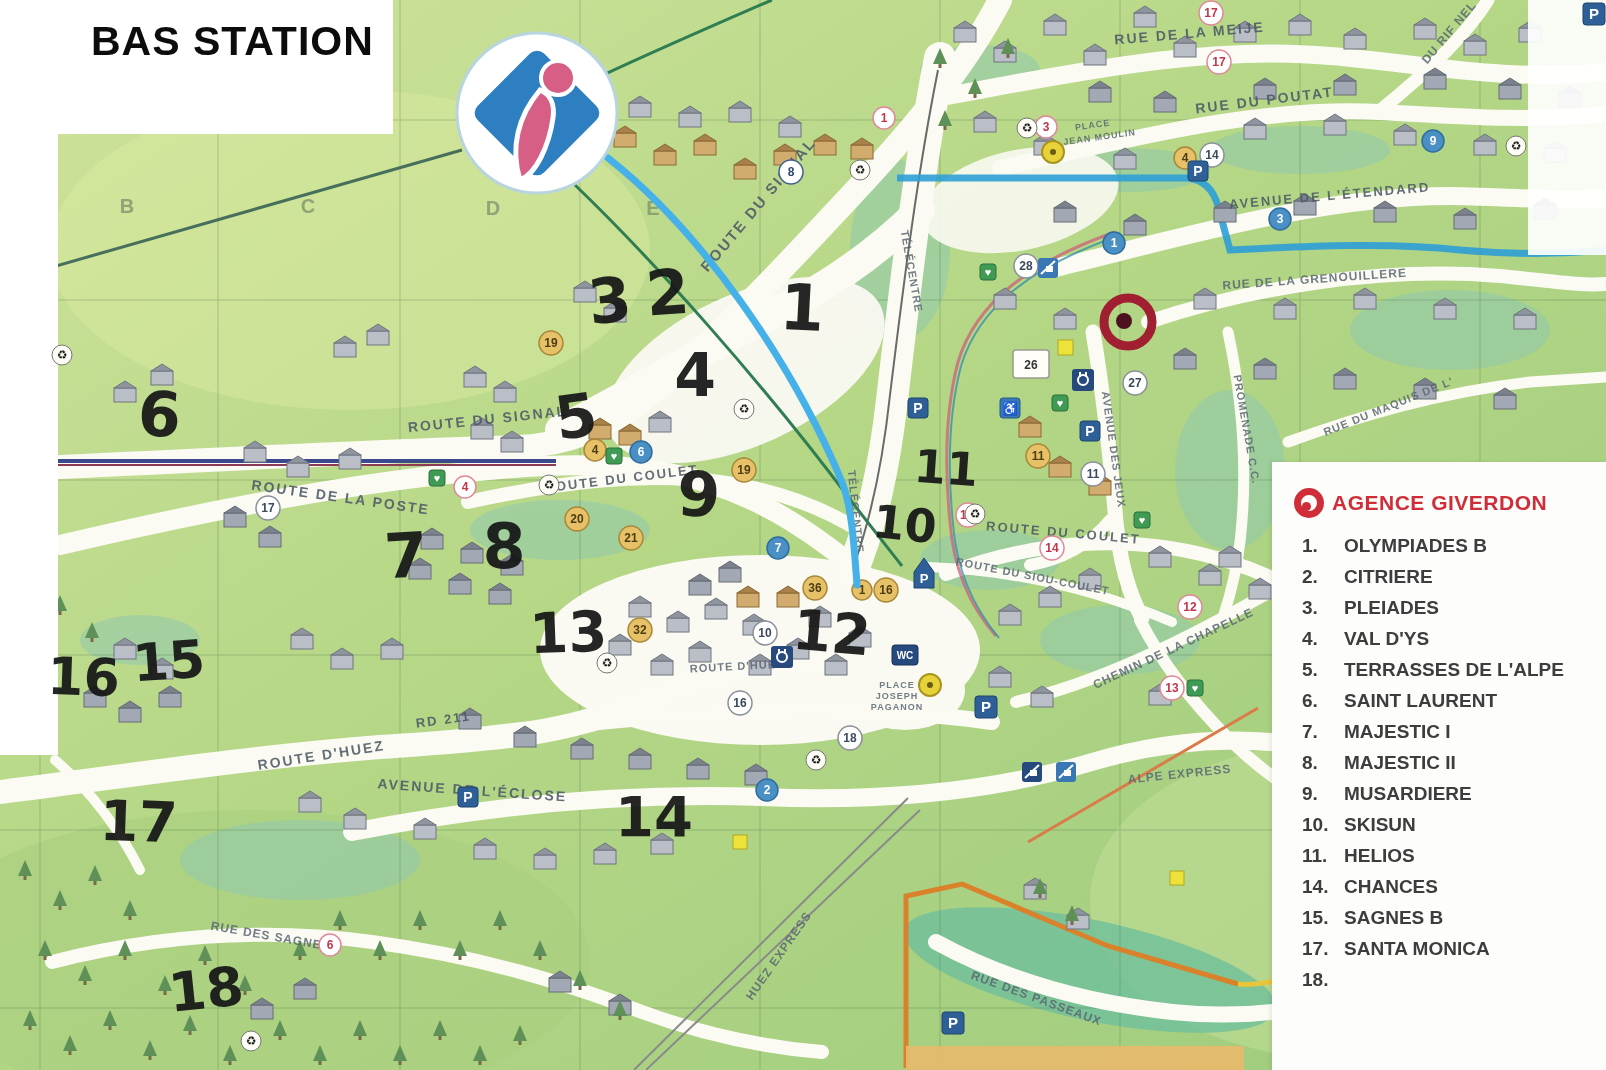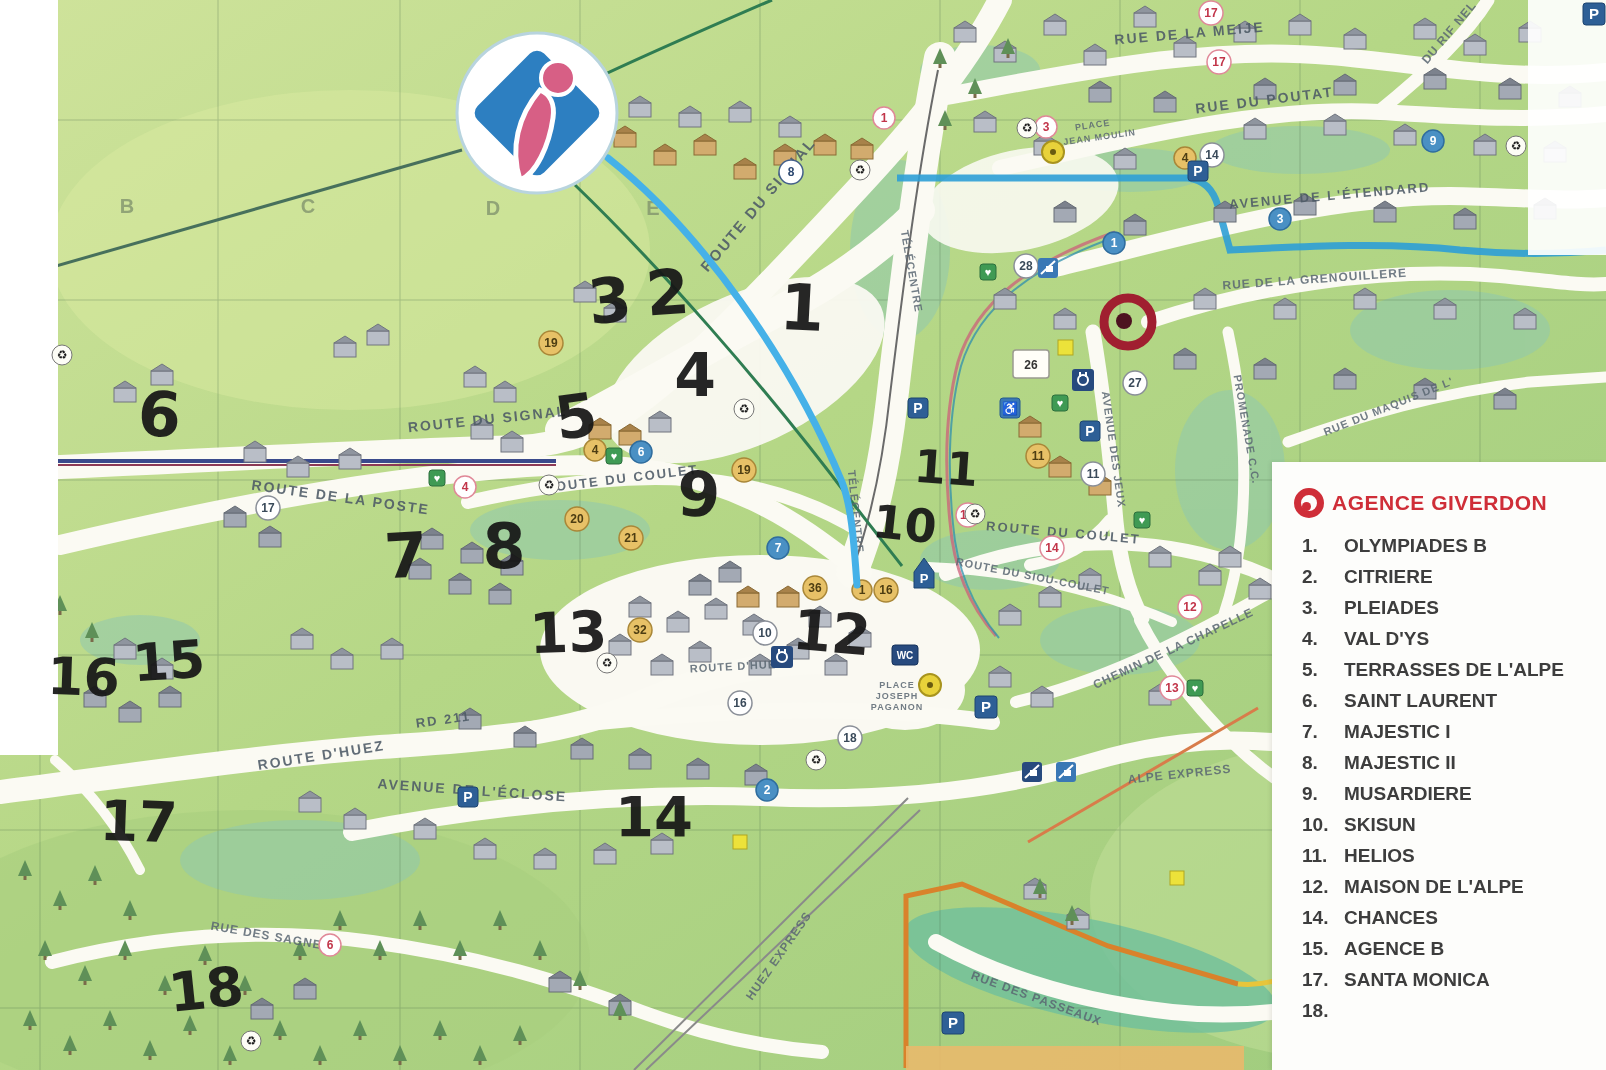"BAS STATION" div.title-box { html: none -> <div> <span>BAS STATION</span> </div> }
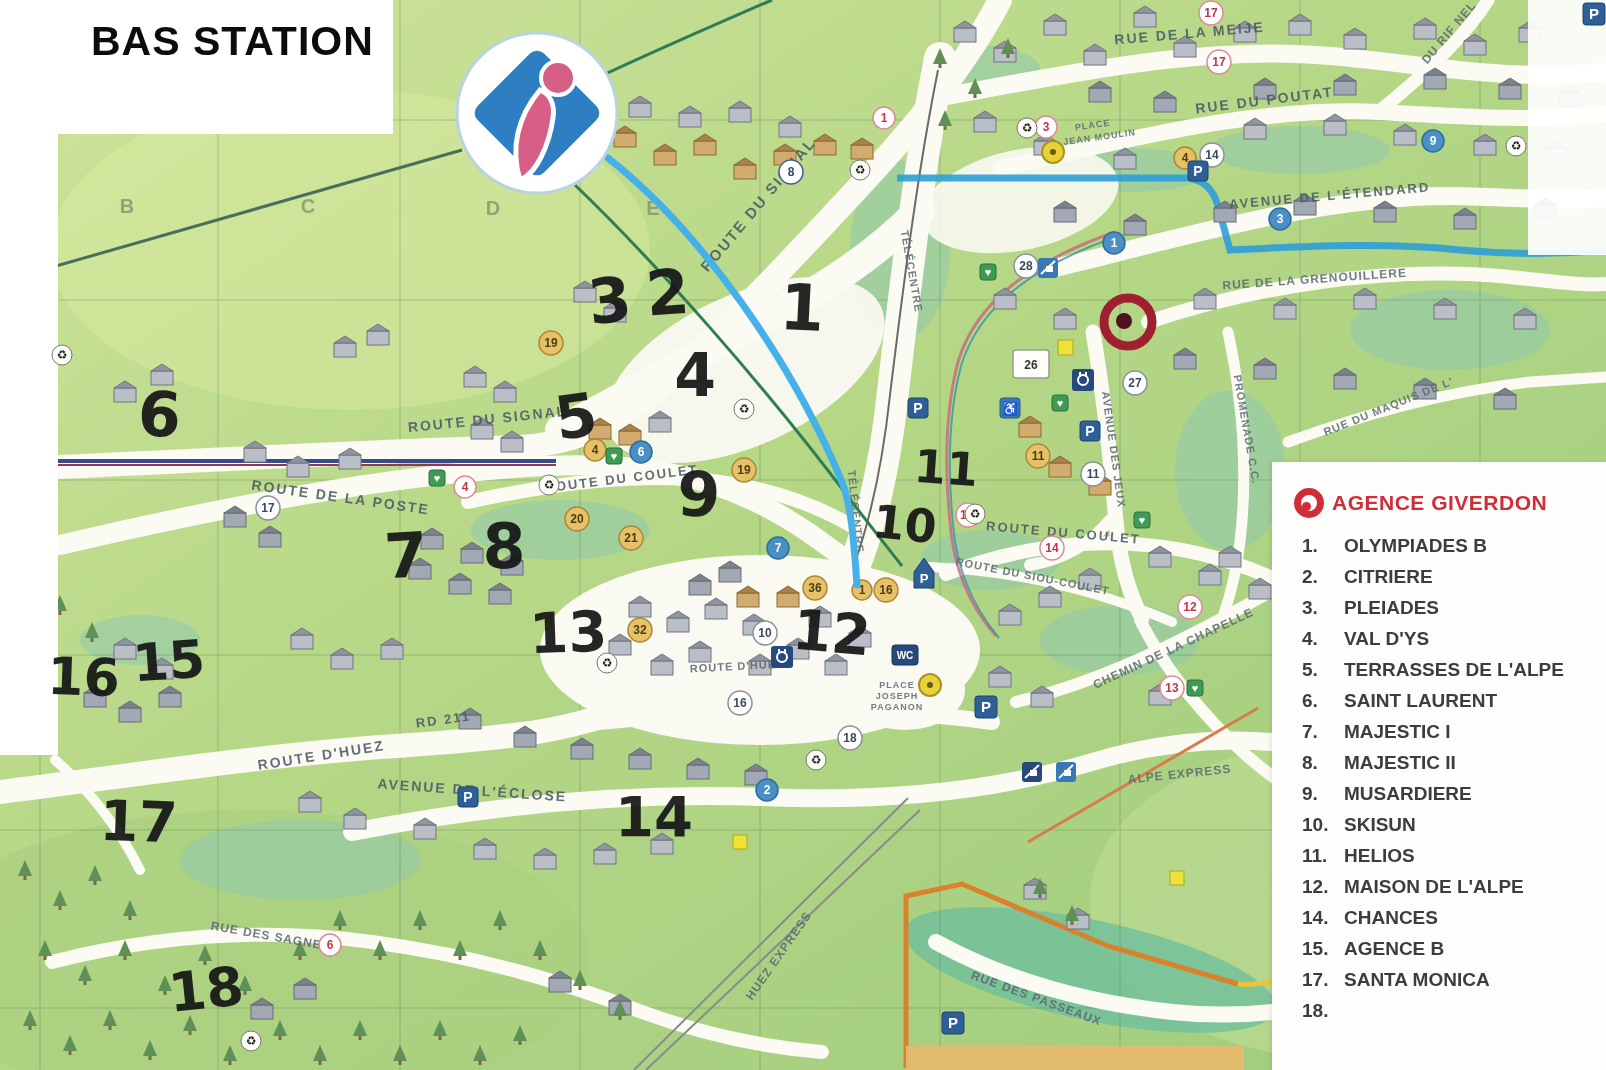"12." div.legend-item { html: <div> <span>12.</span> <span>MAISON DE L'ALPE</span> </div> -> none }
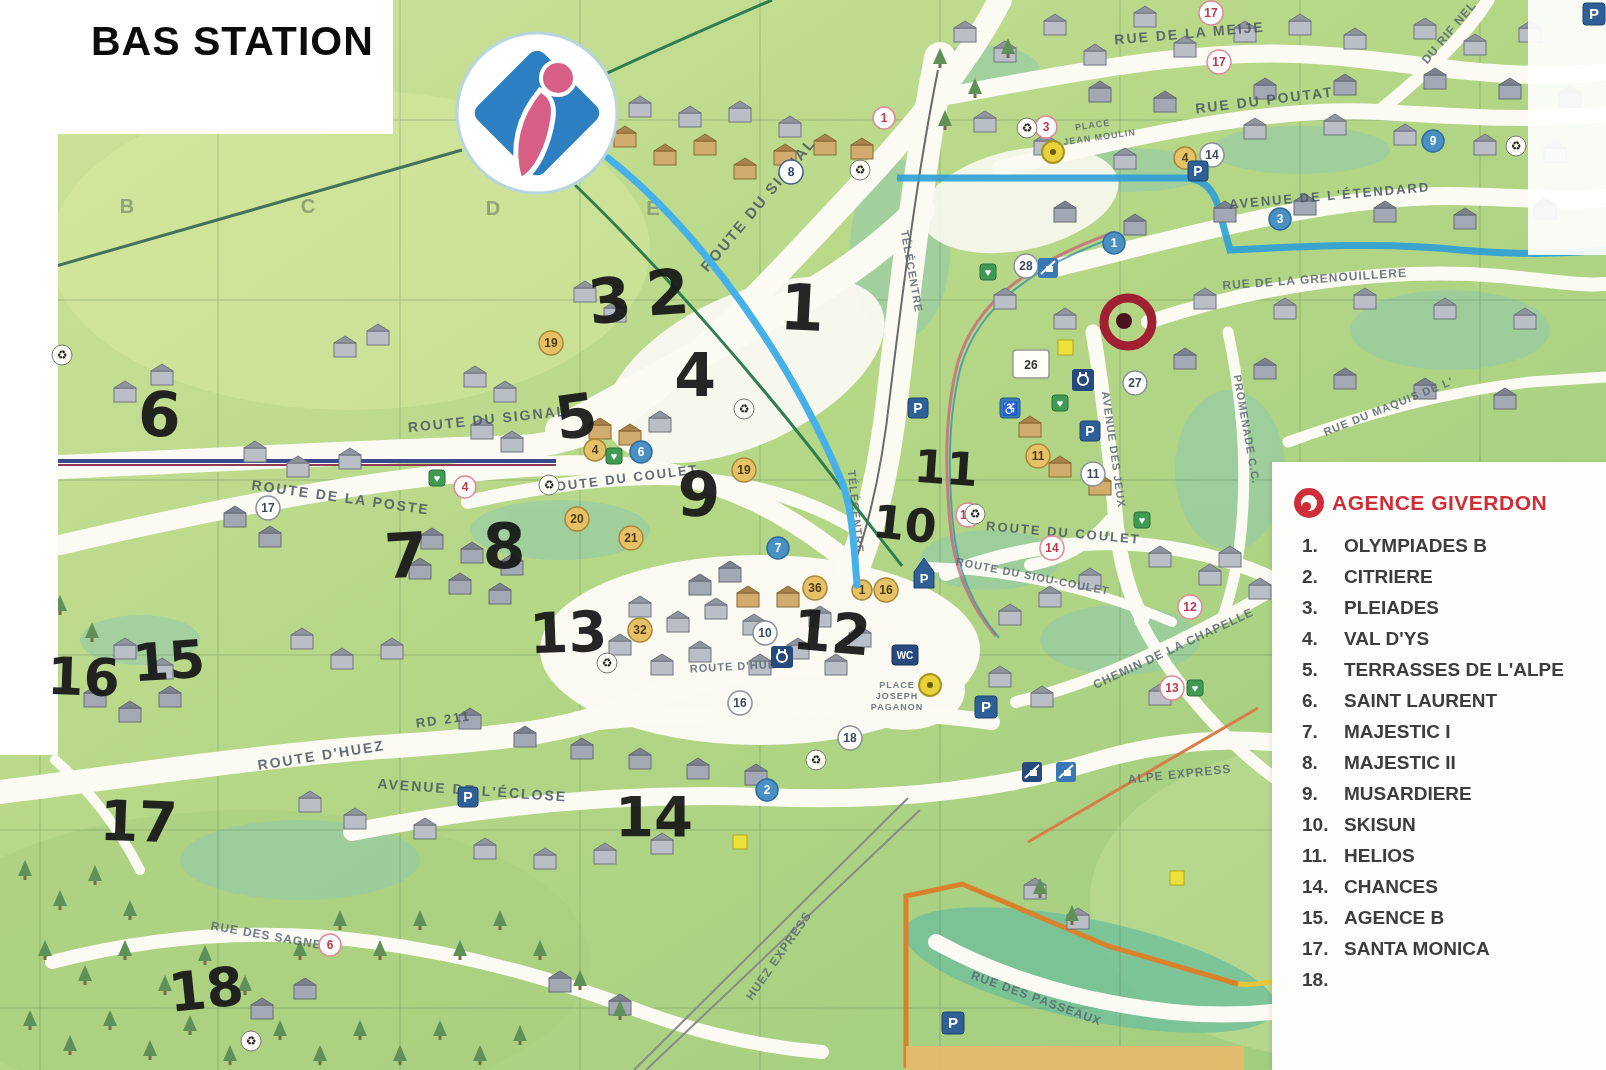"AGENCE B" span { text: AGENCE -> SAGNES }
